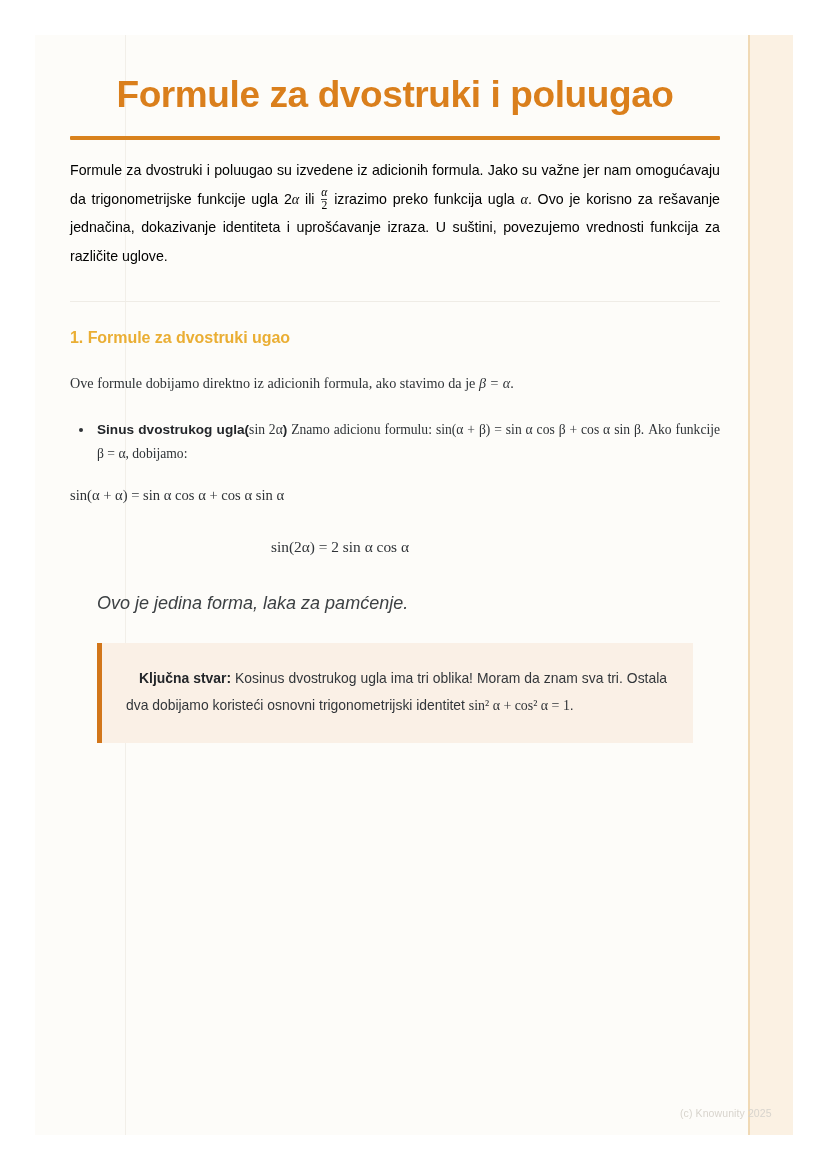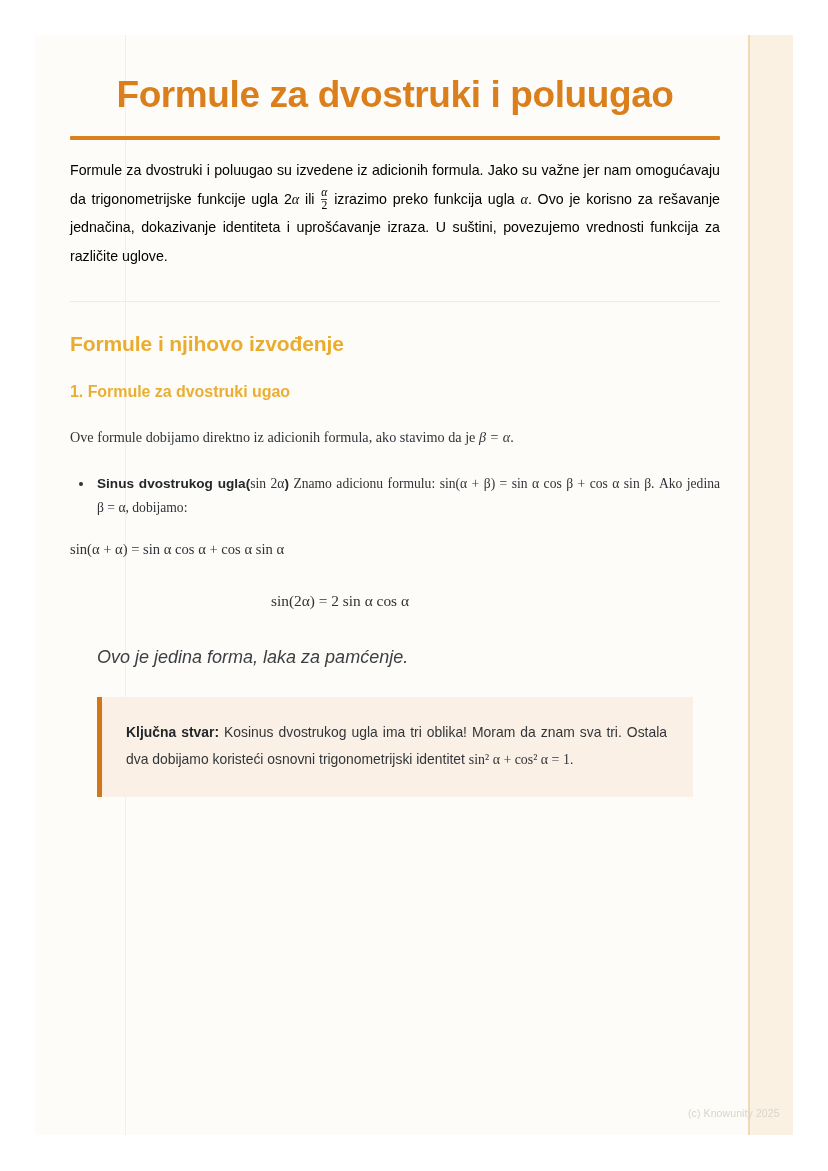"Formule i njihovo izvođenje" h2.section-h { html: <h2>Formule i njihovo izvođenje</h2> -> none }
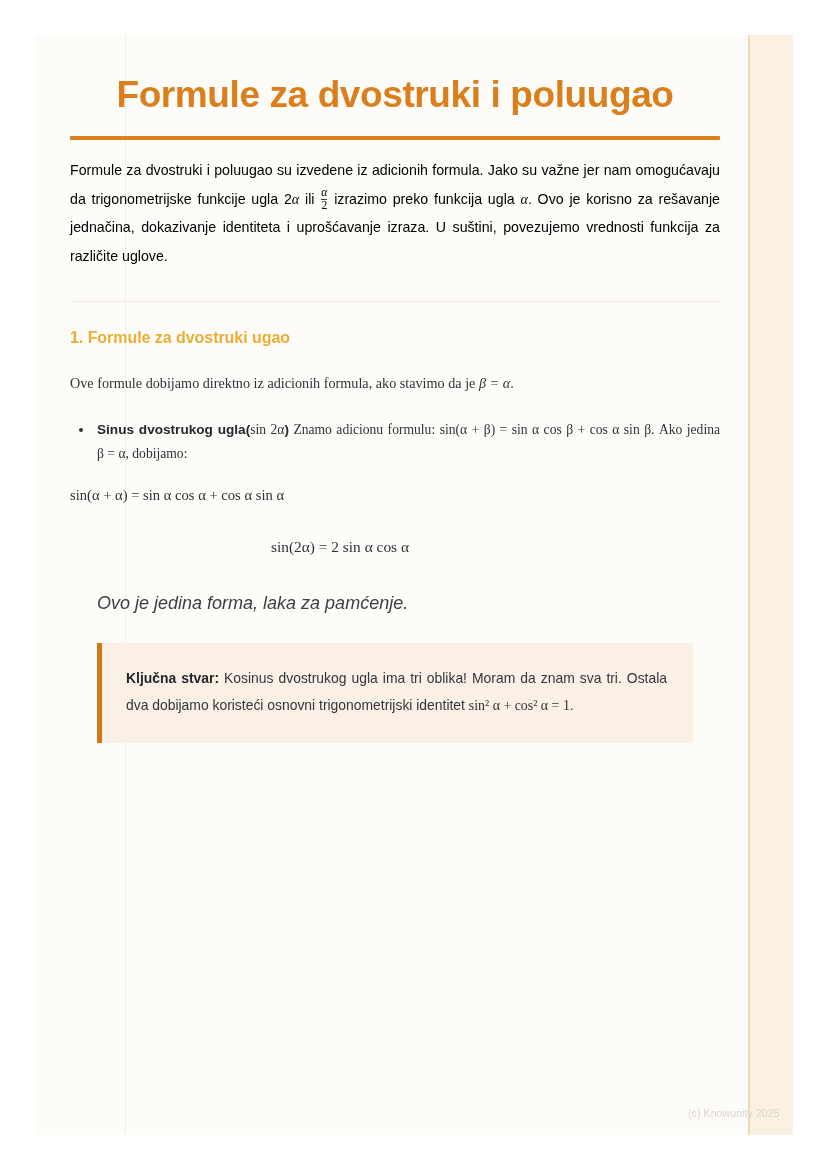". Ako jedina" span { text: jedina -> funkcije }
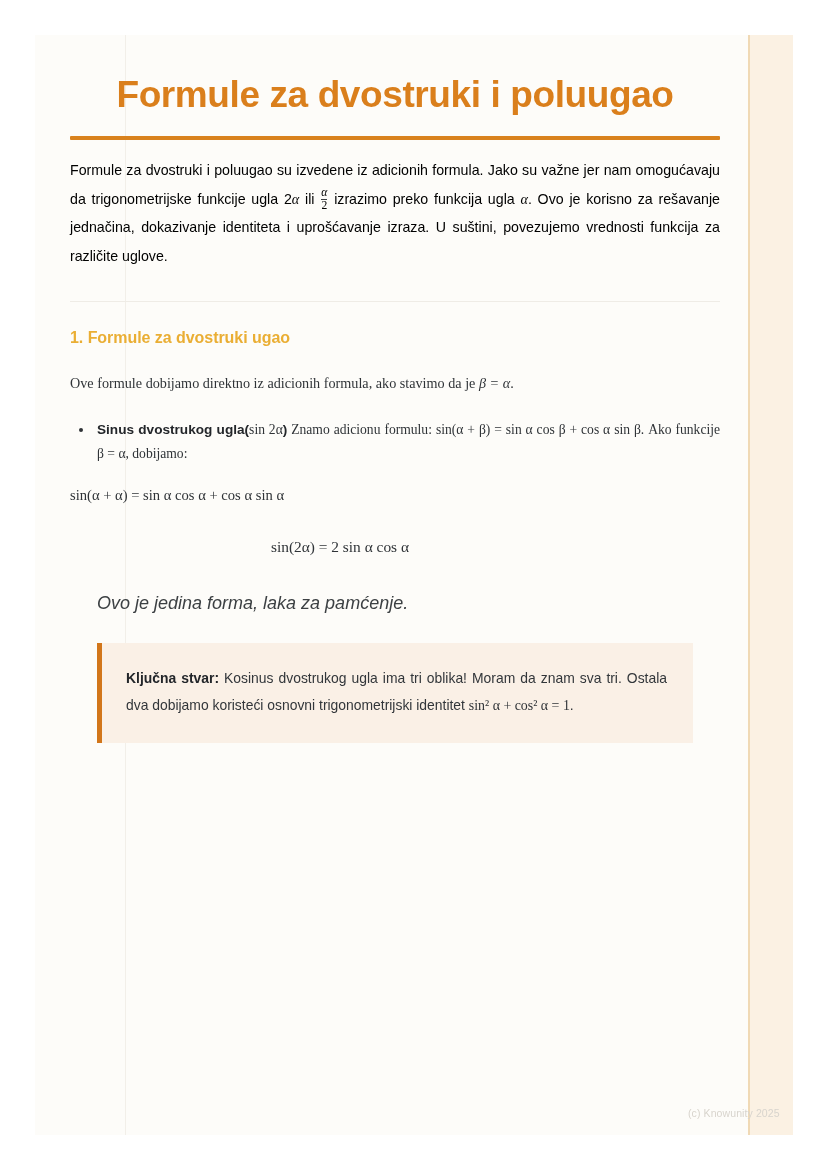"Ključna stvar:" .callout .lead { margin-left: none -> 13px }
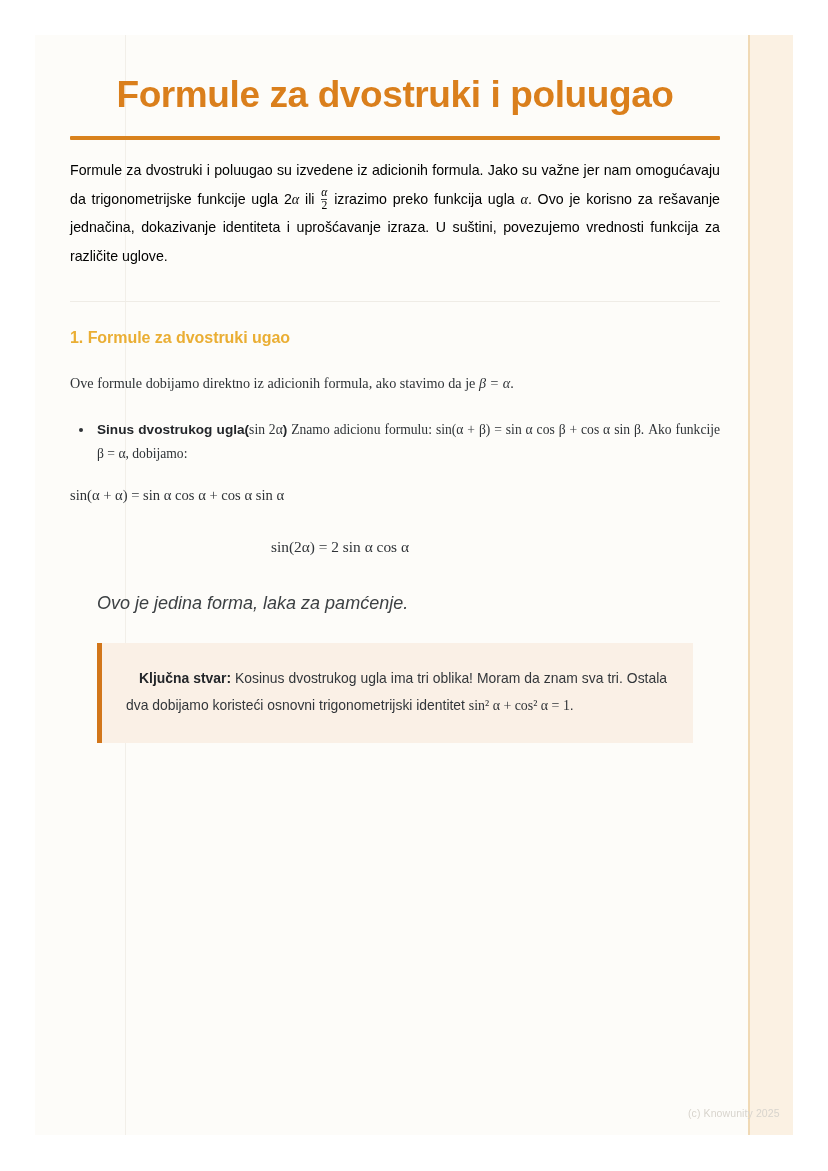"(c) Knowunity 2025" .watermark { margin-left: 8px -> none }
